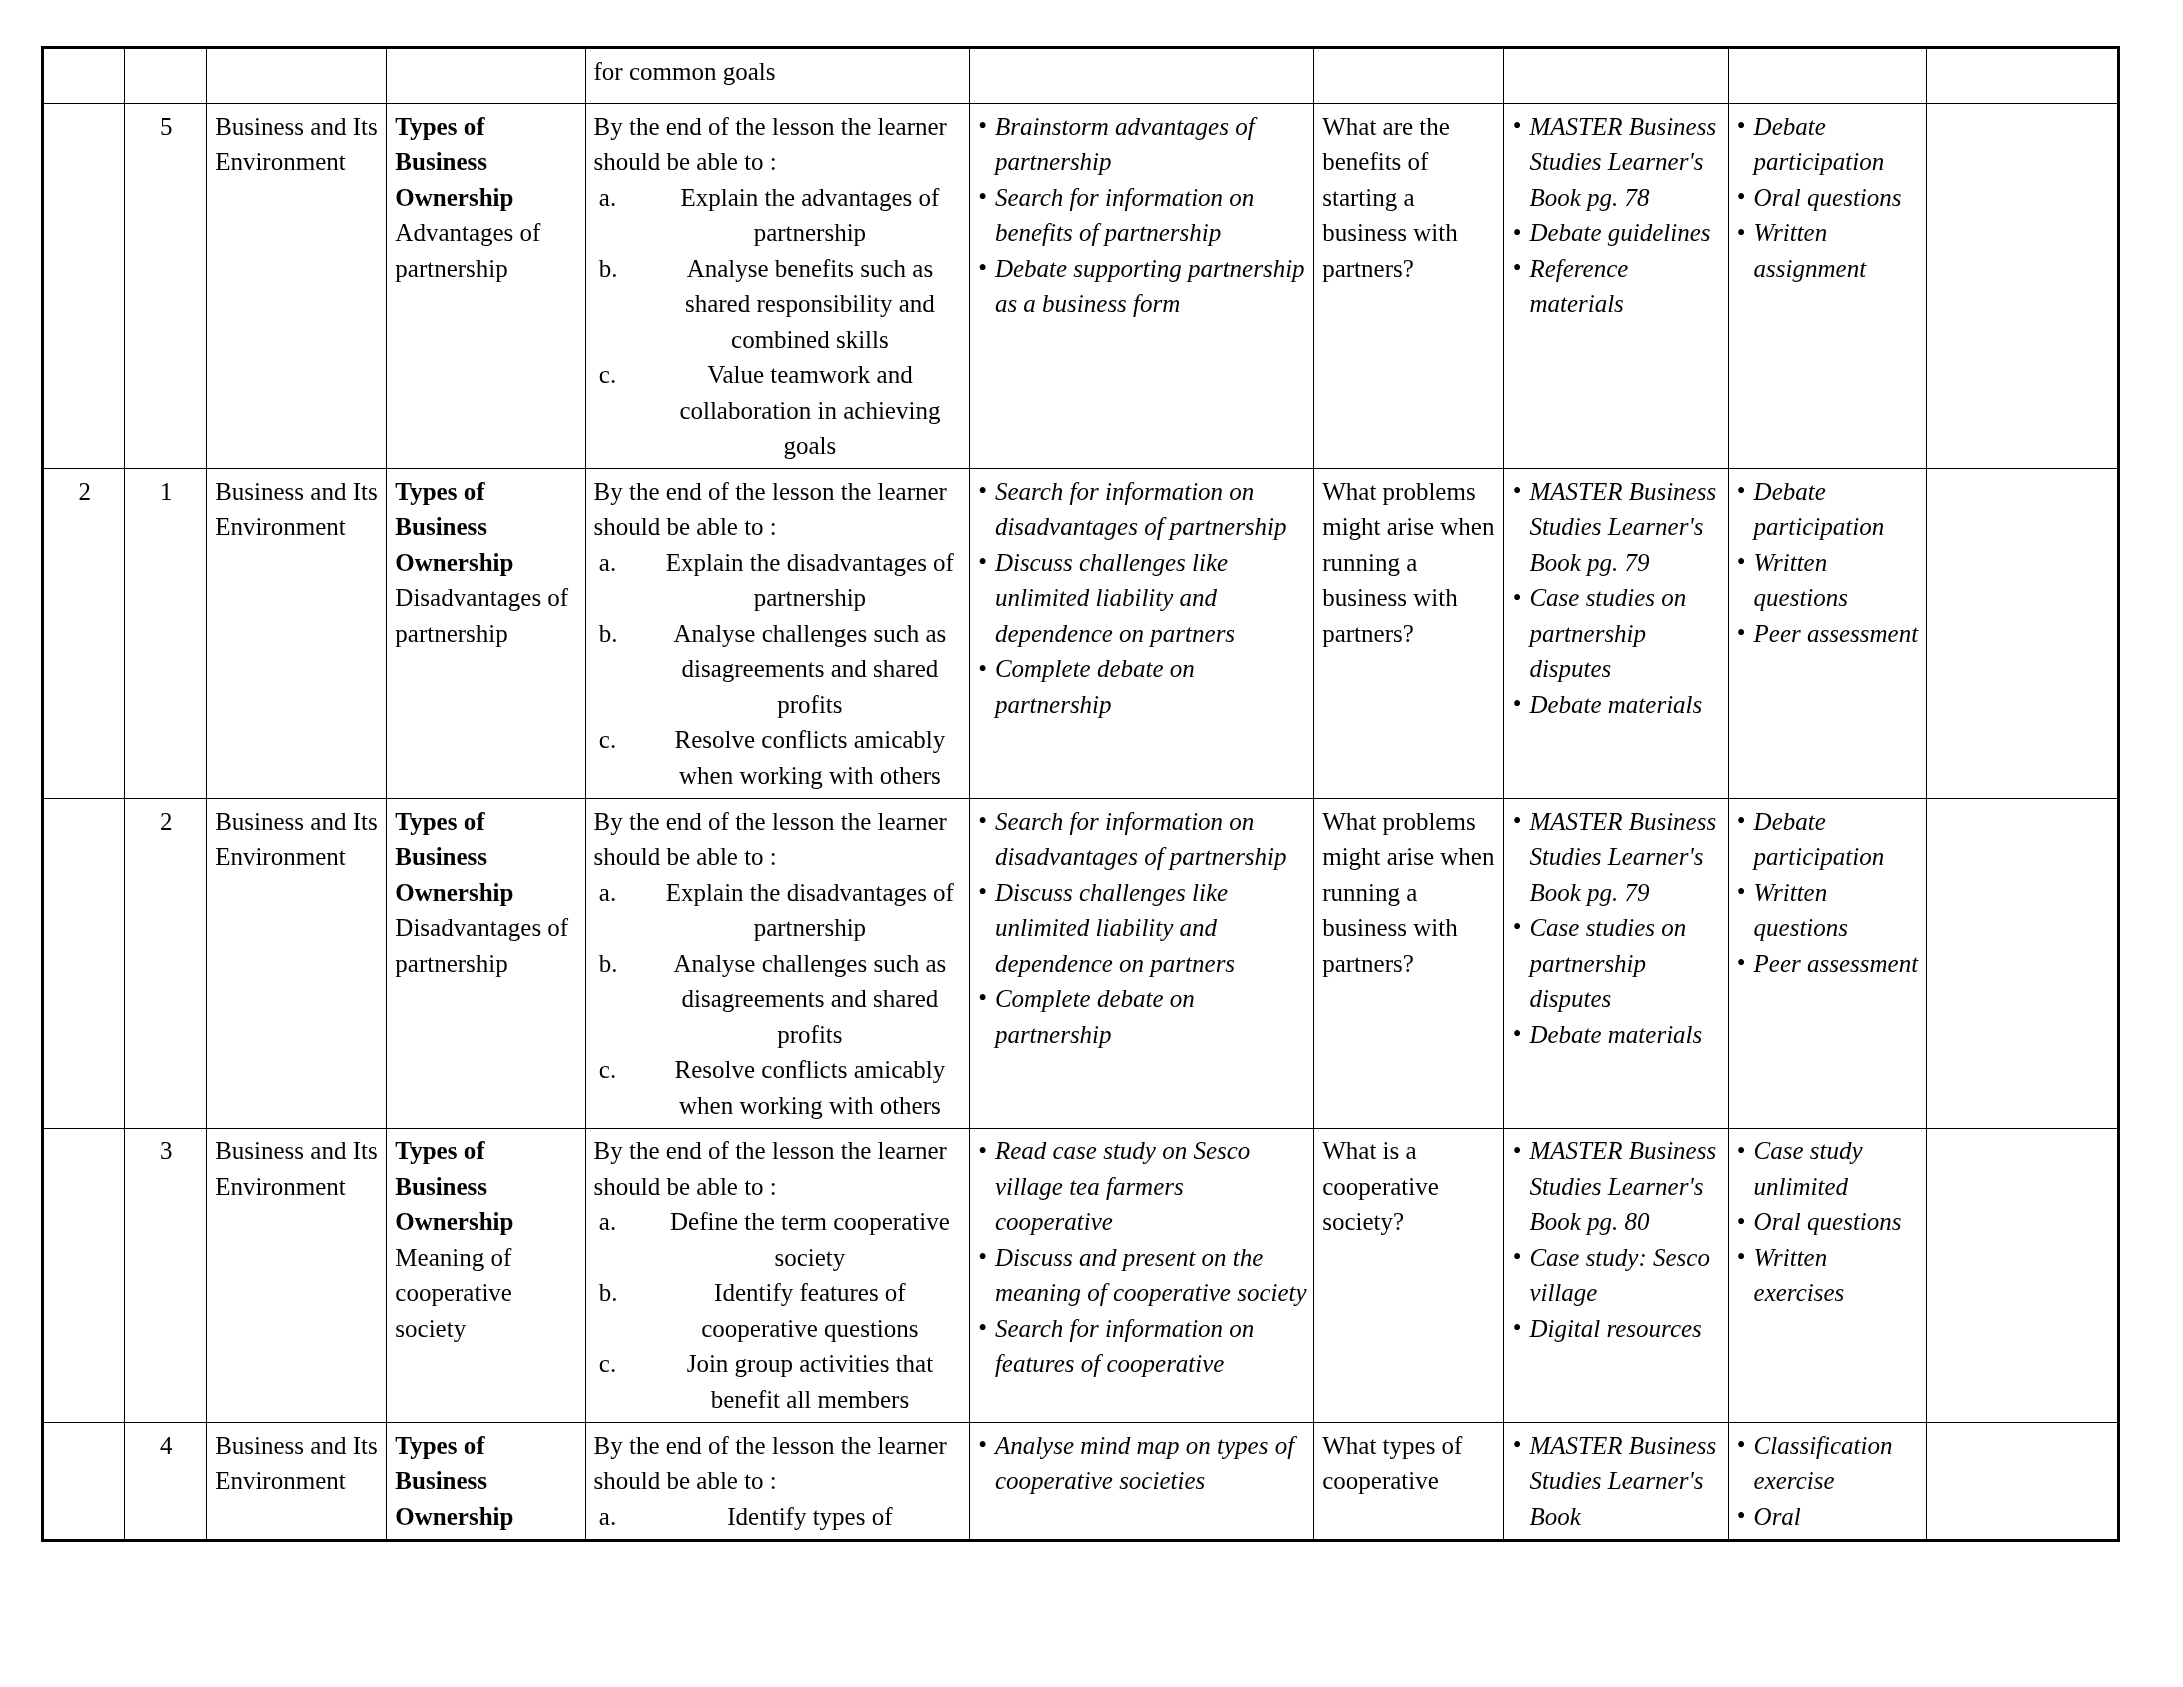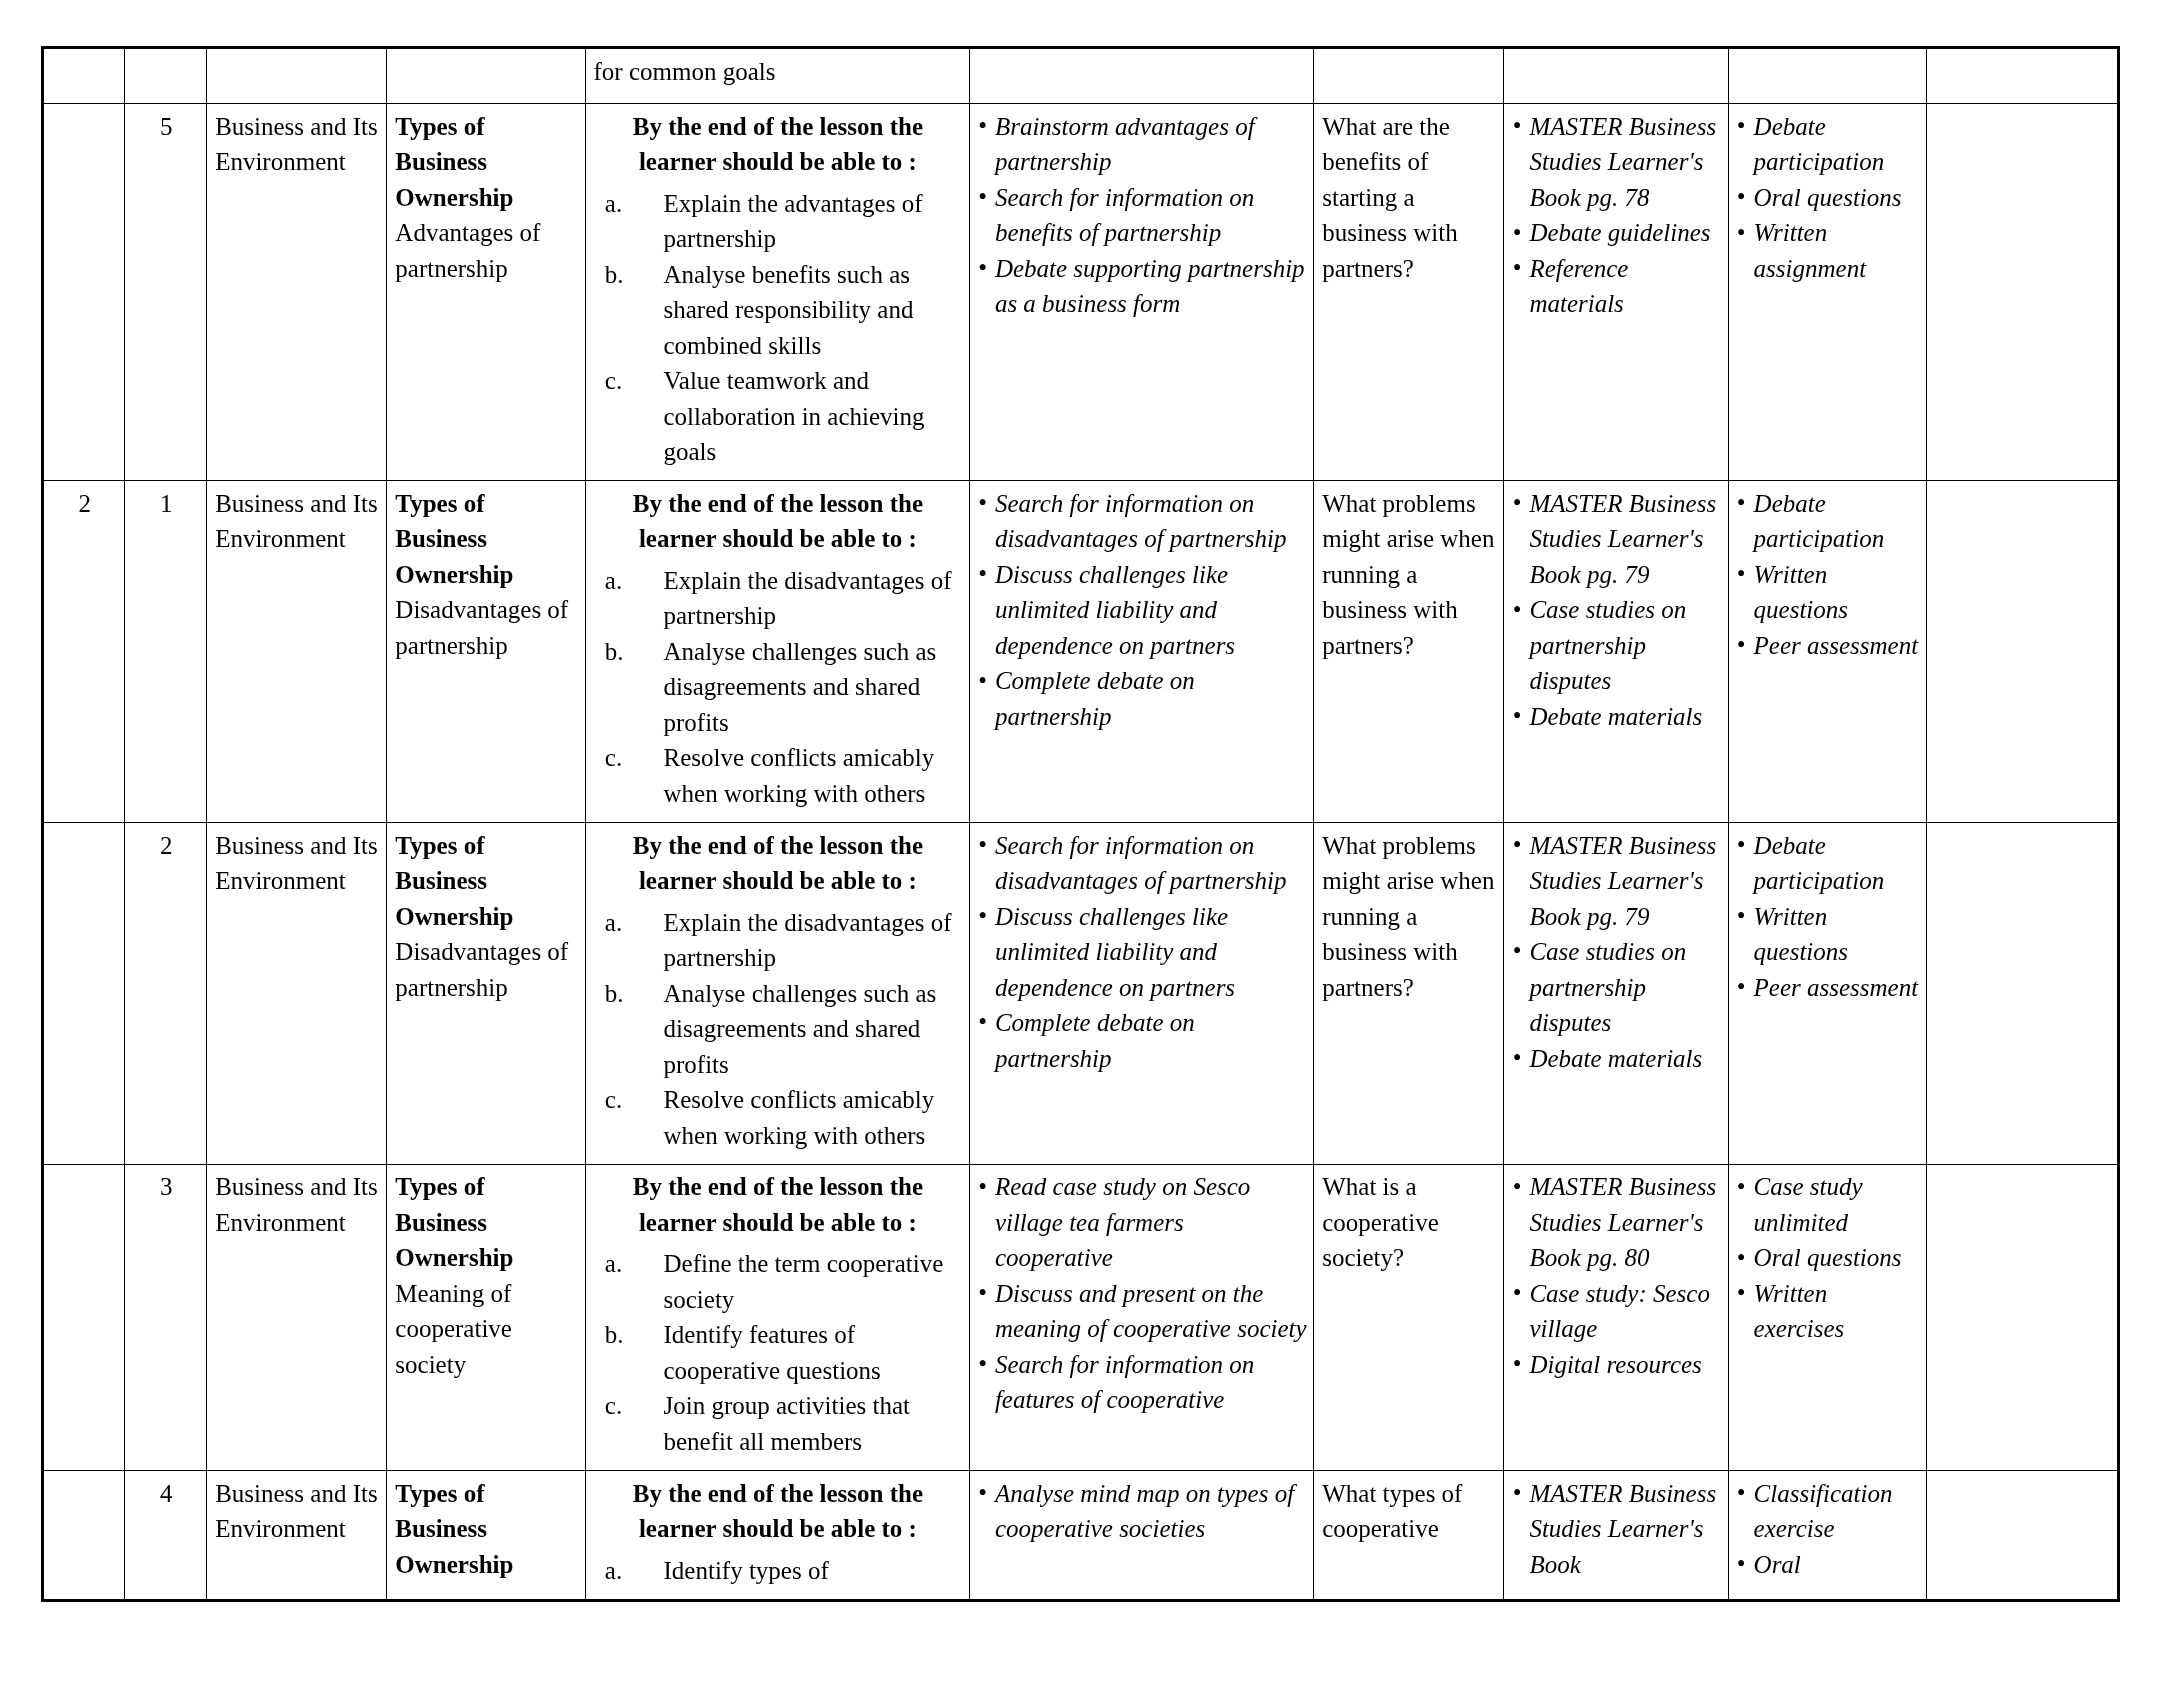"By the end of the" .outcome-lead { font-weight: bold -> normal; text-align: center -> none }
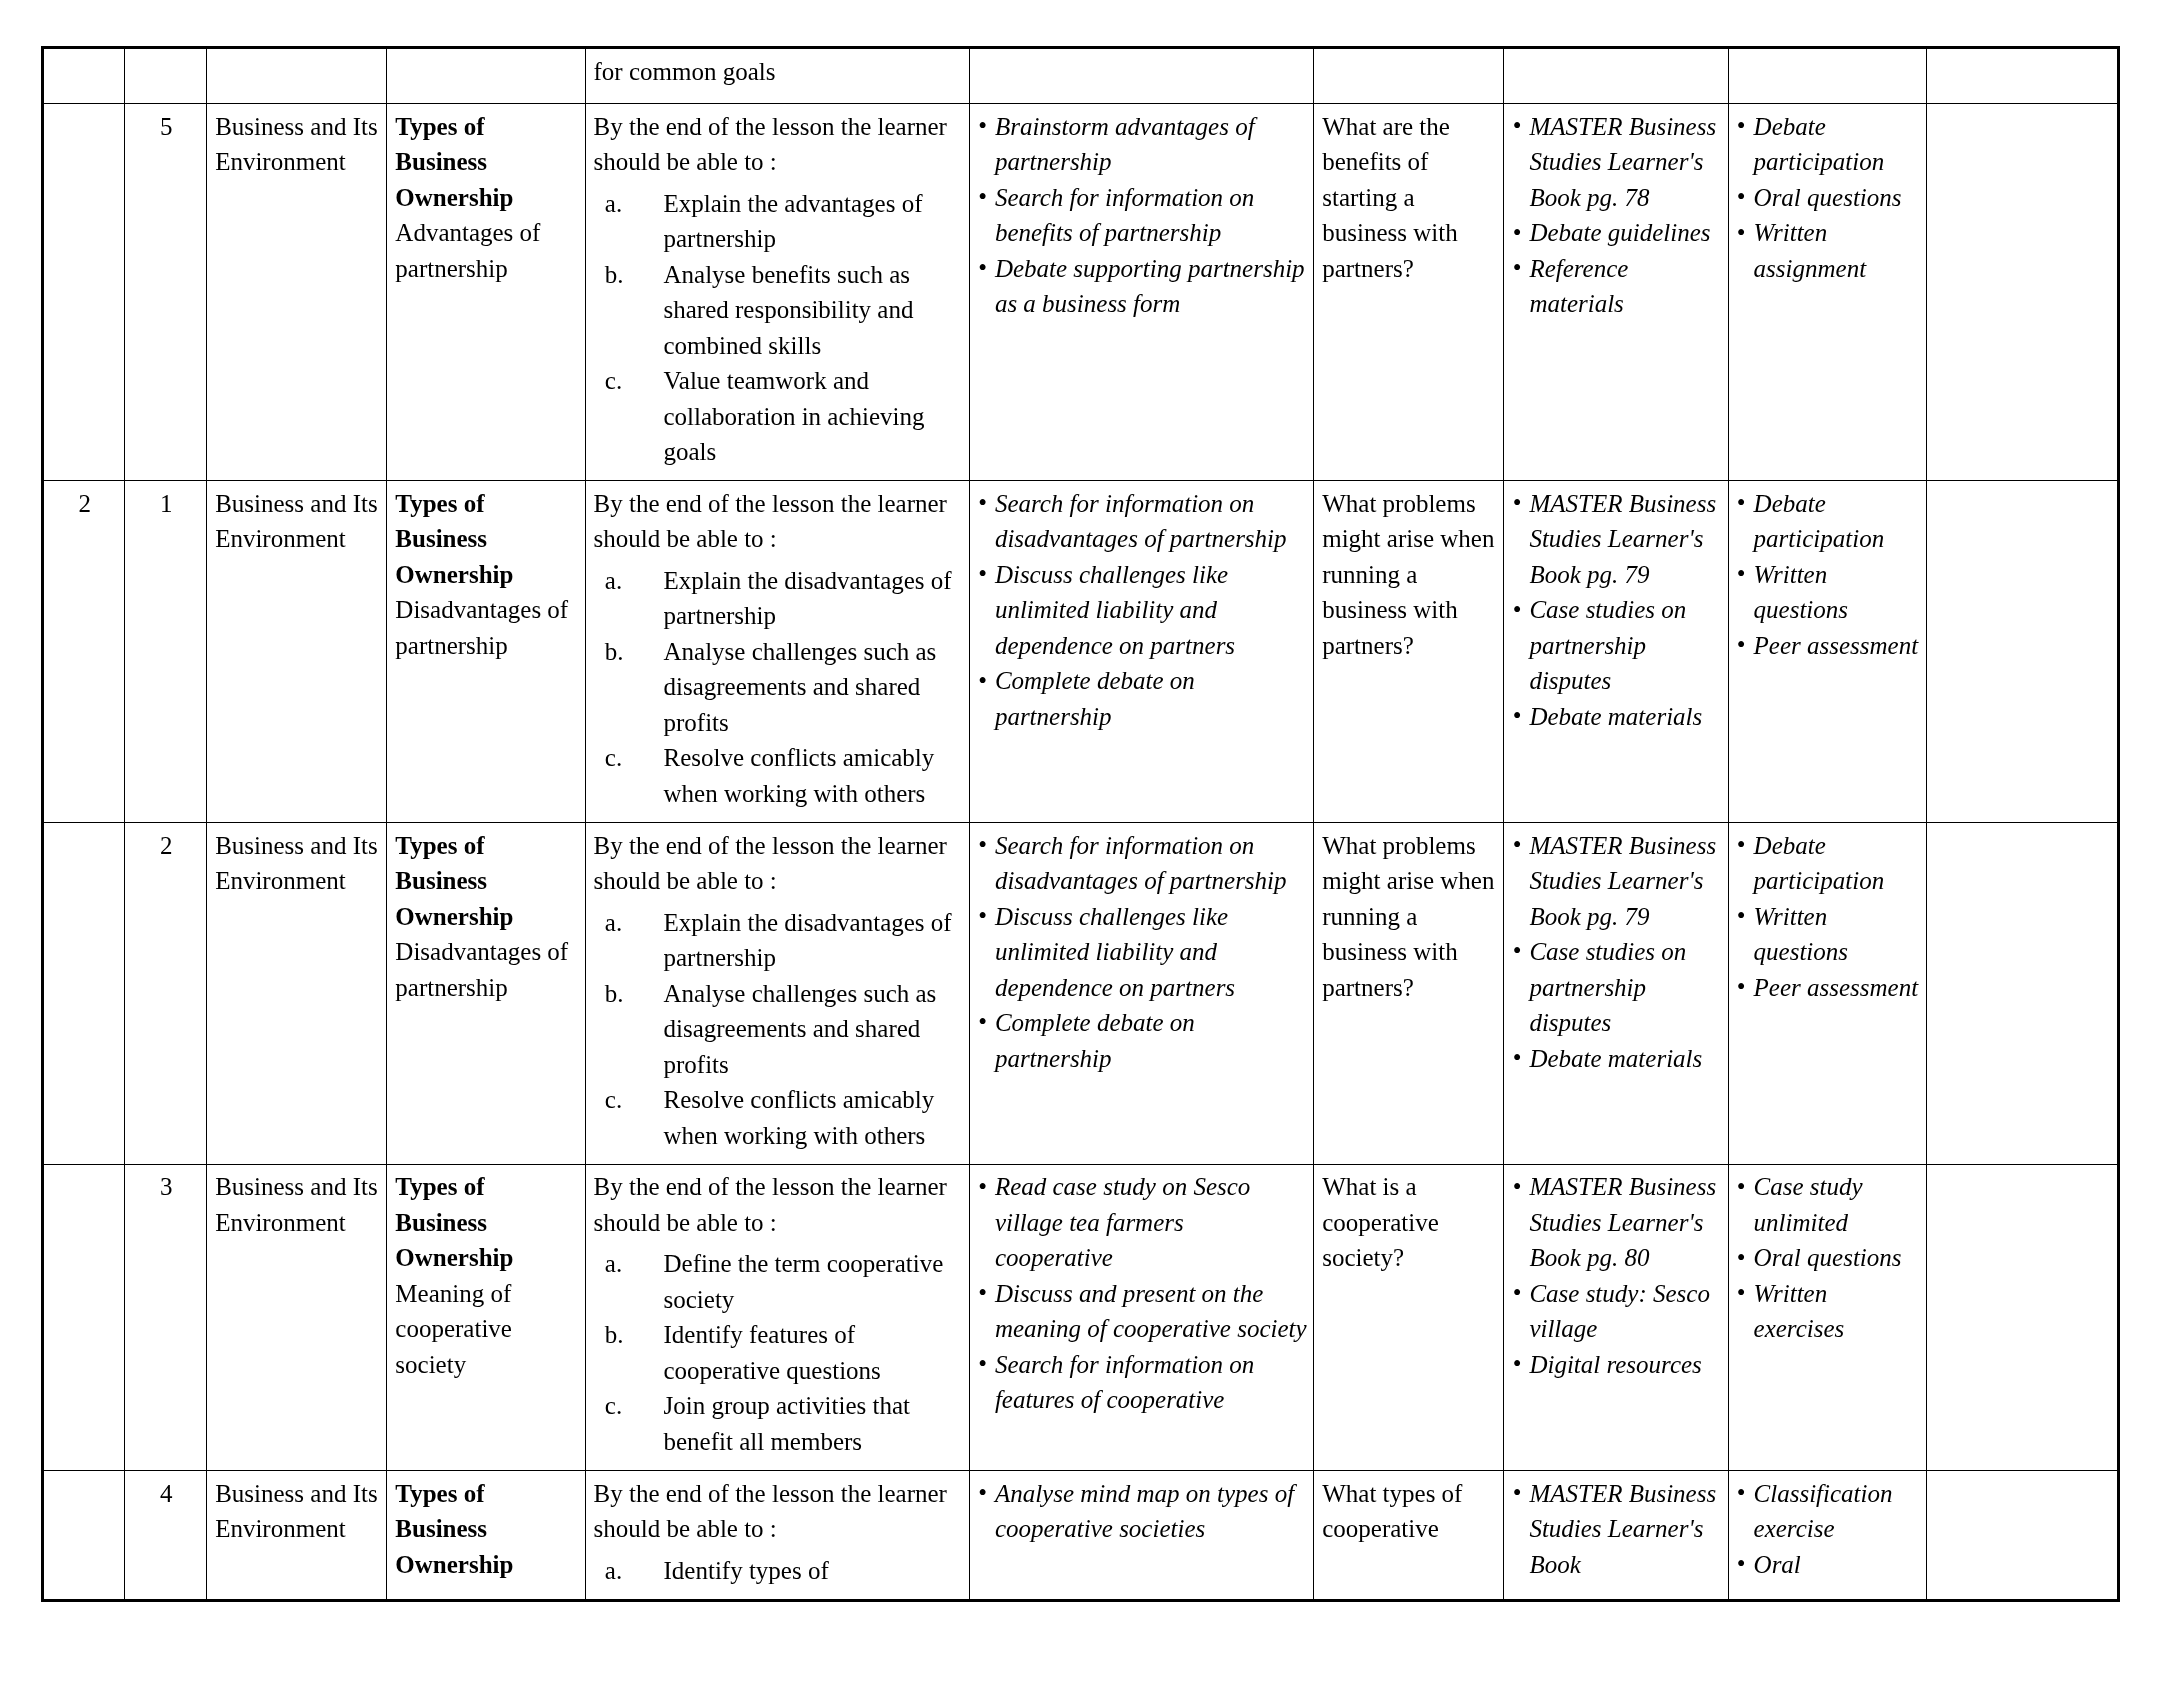"Explain the advantages of partnership" ol.abc { margin: 6px -> 0; text-align: none -> center }
